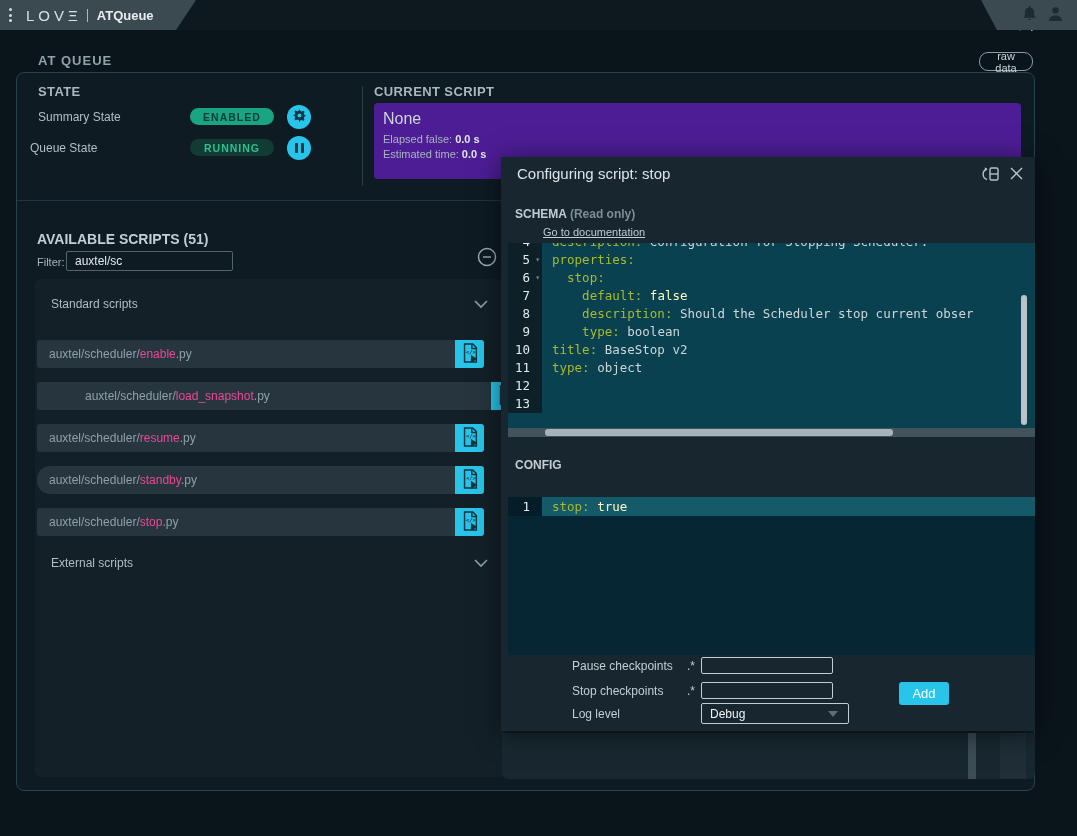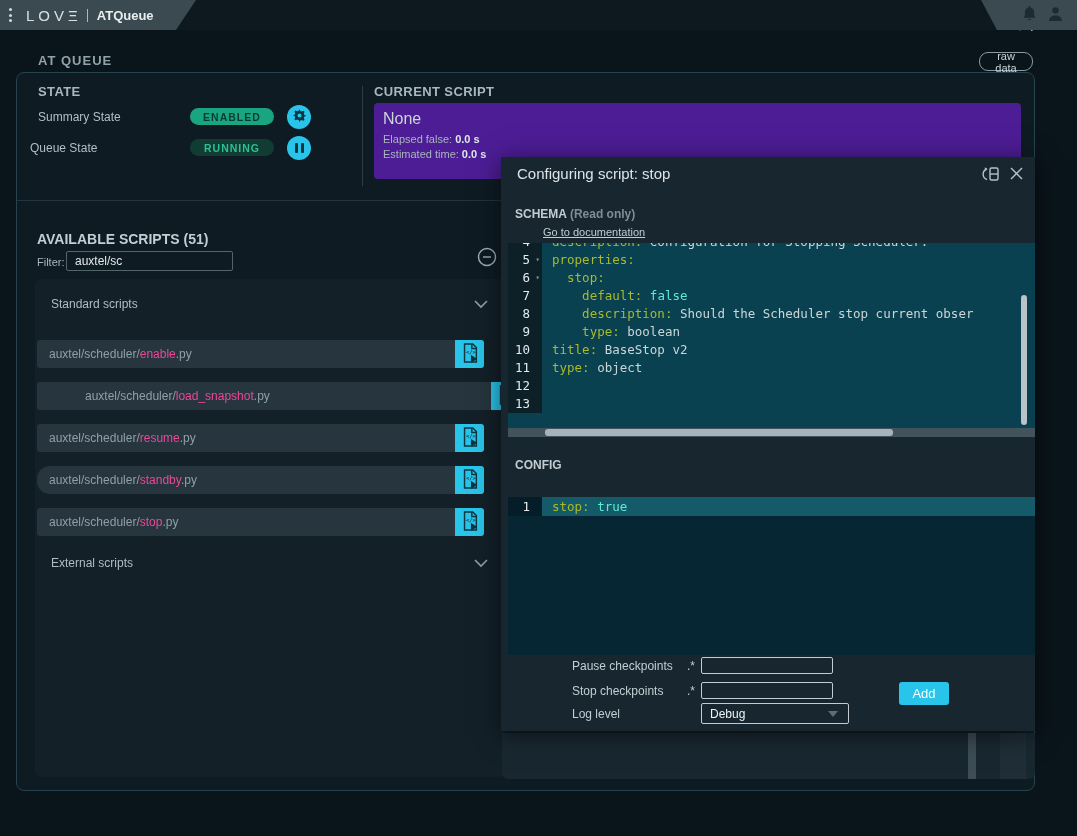"false" .tk-num { color: #5eead4 -> #fef9c3 }
